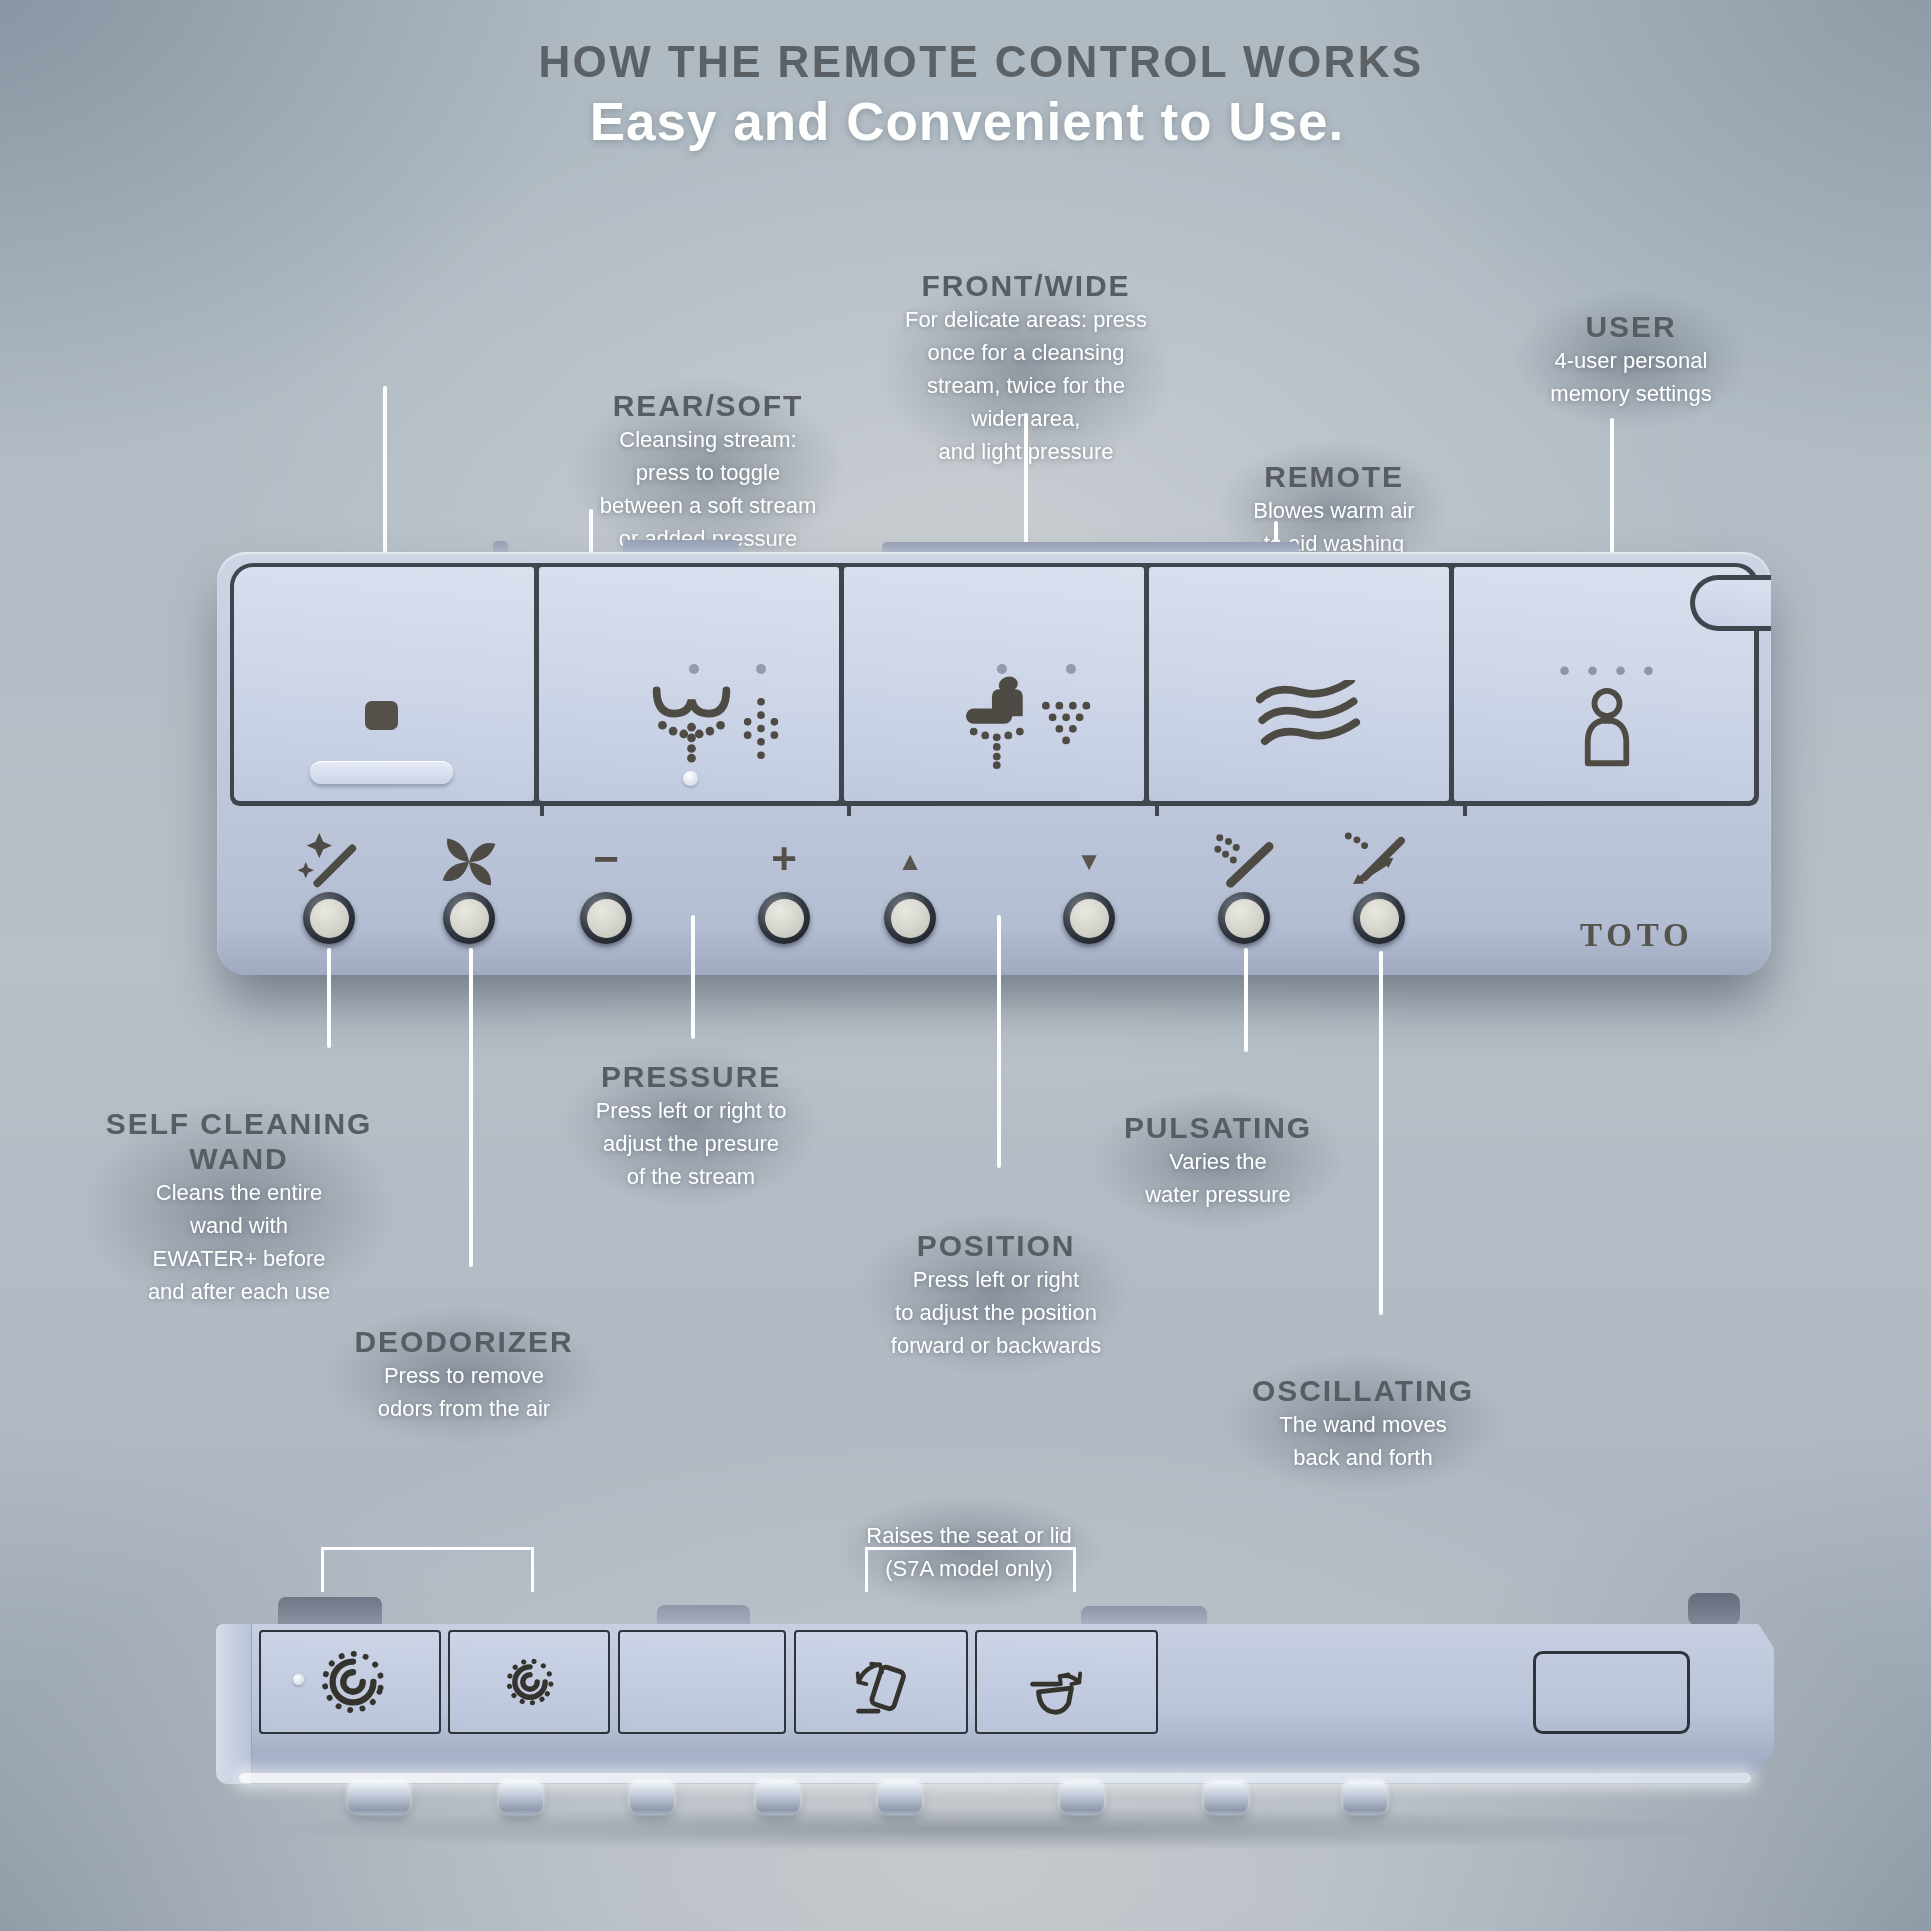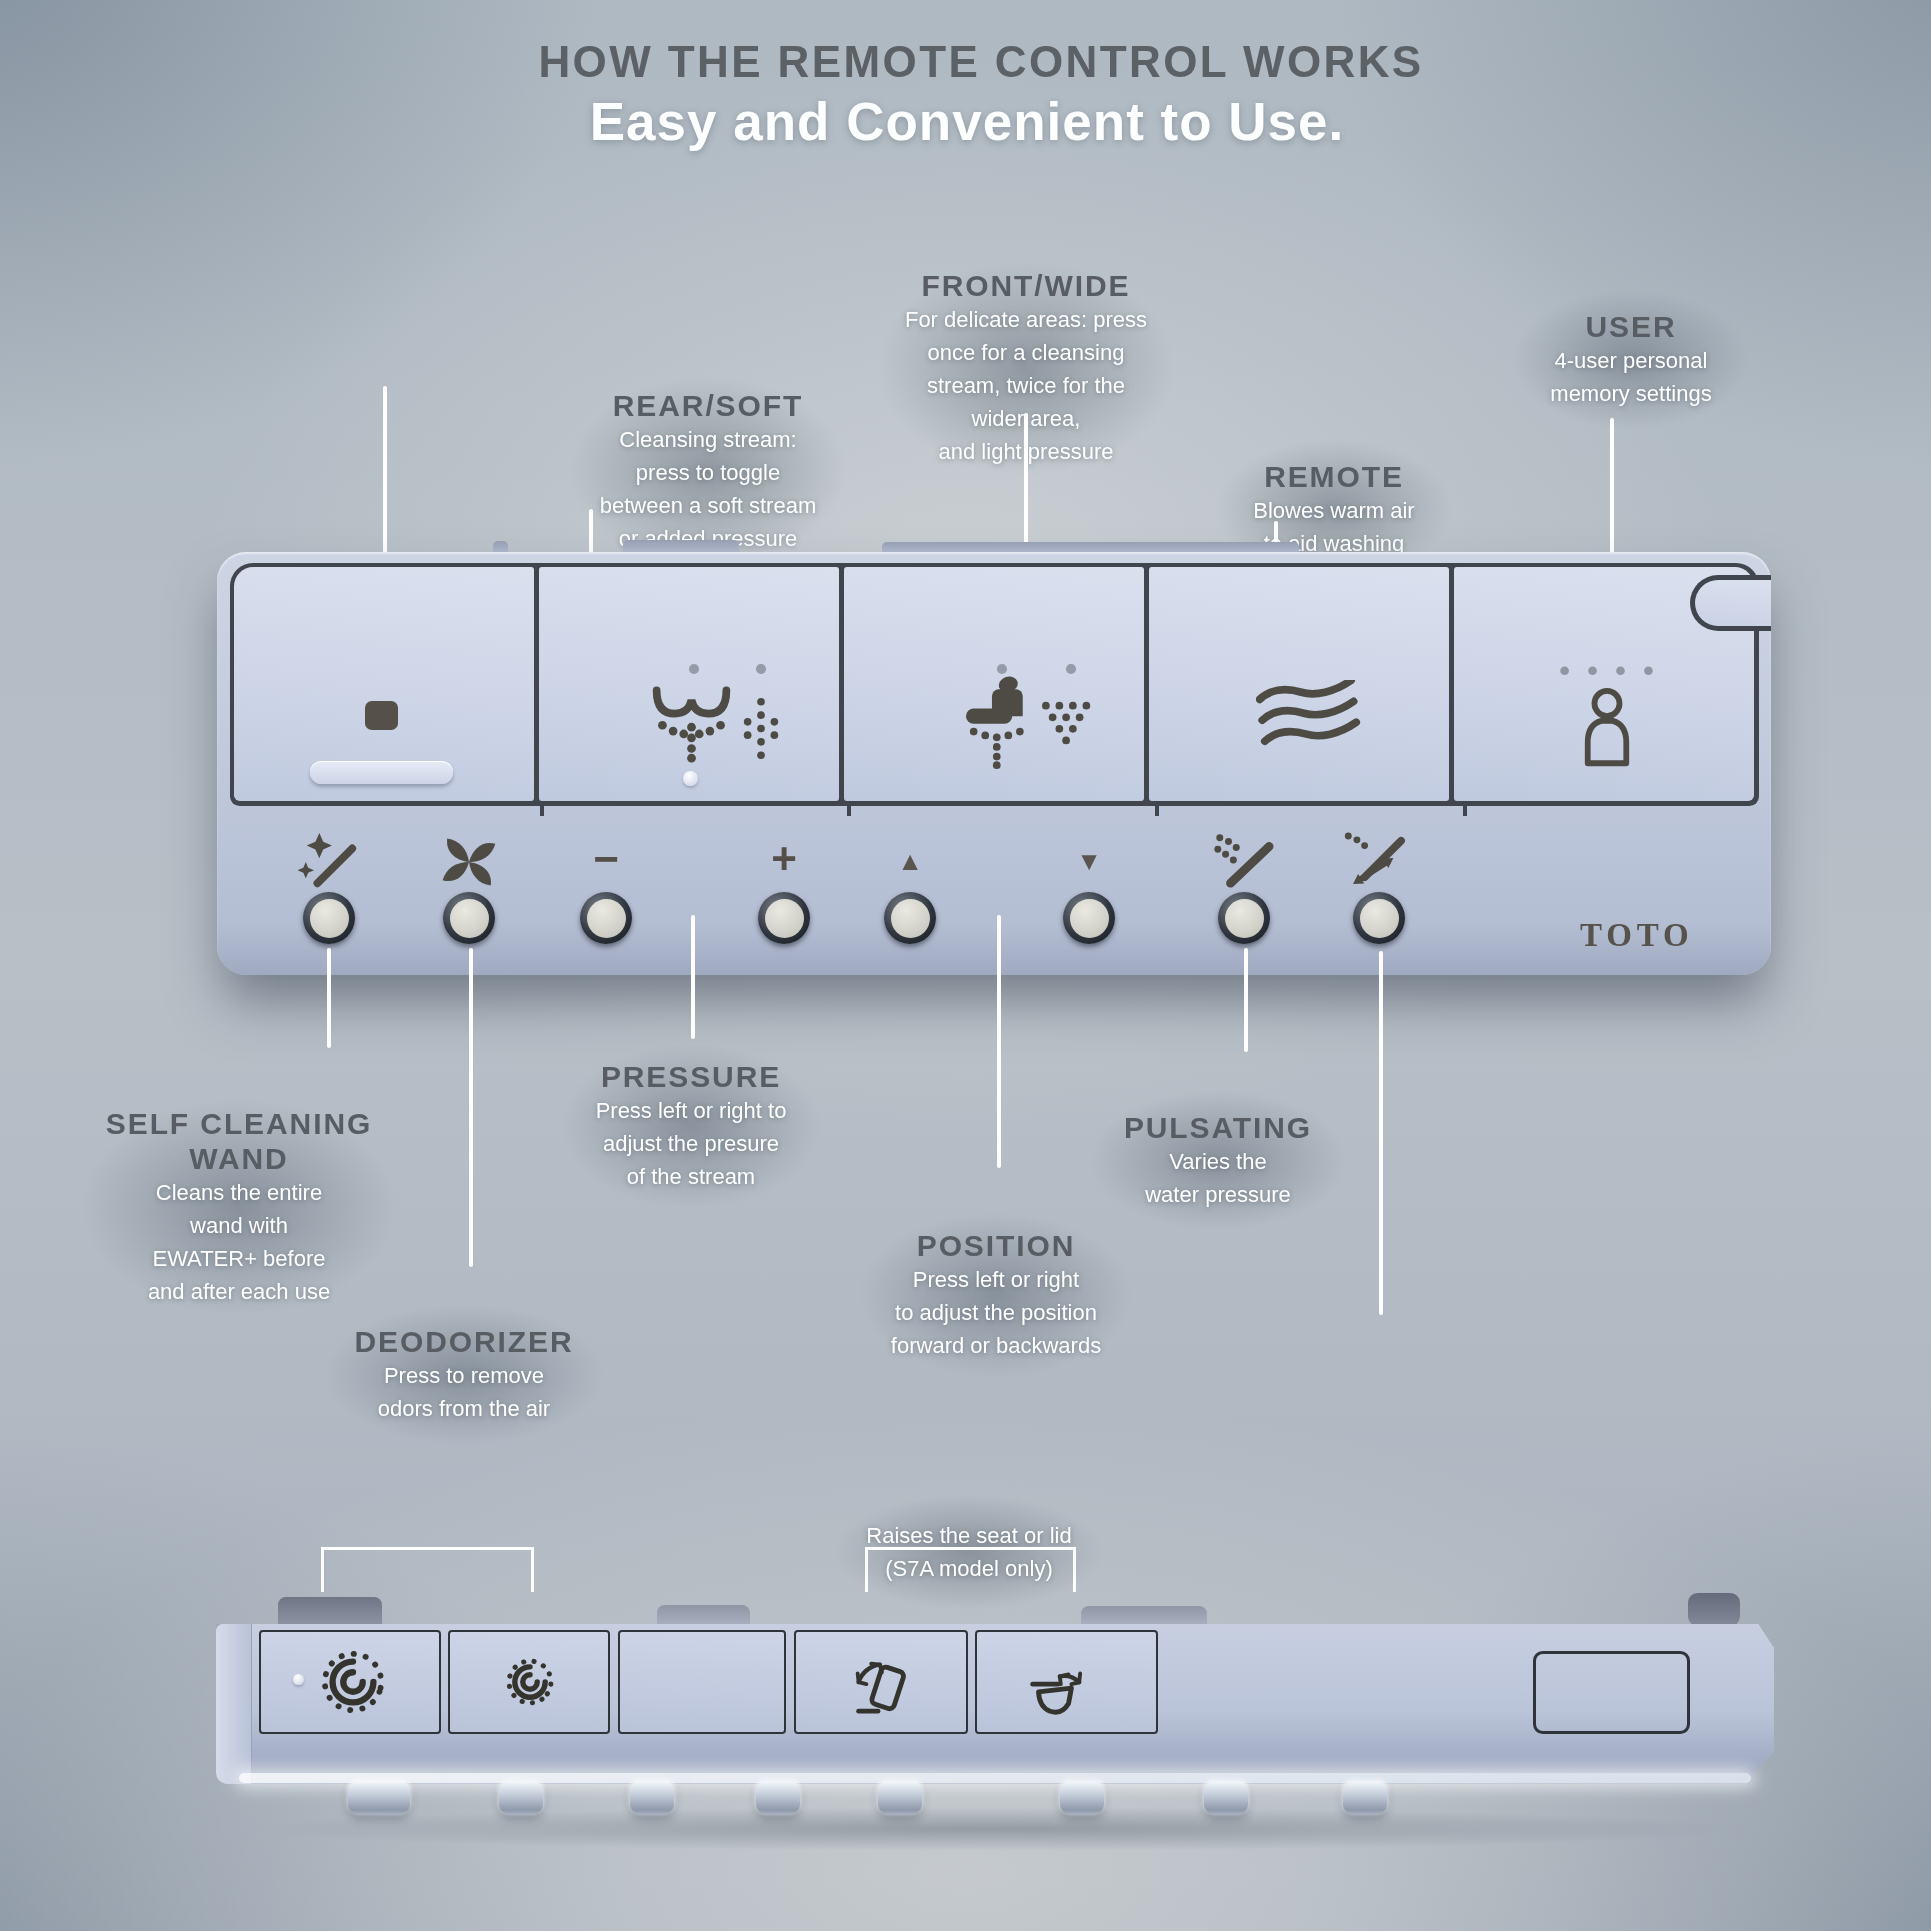"OSCILLATING" div.callout { html: none -> <div> <div>OSCILLATING</div> <div>The wand moves</div> <div>back and forth</div> </div> }
